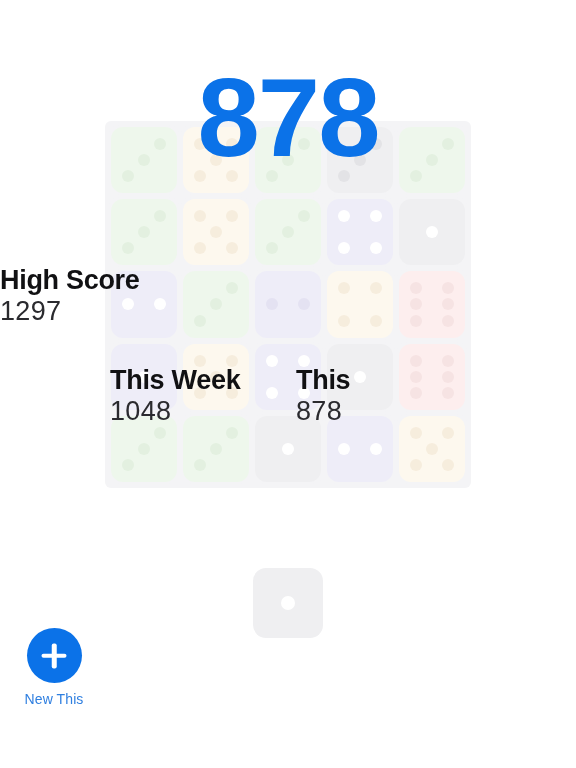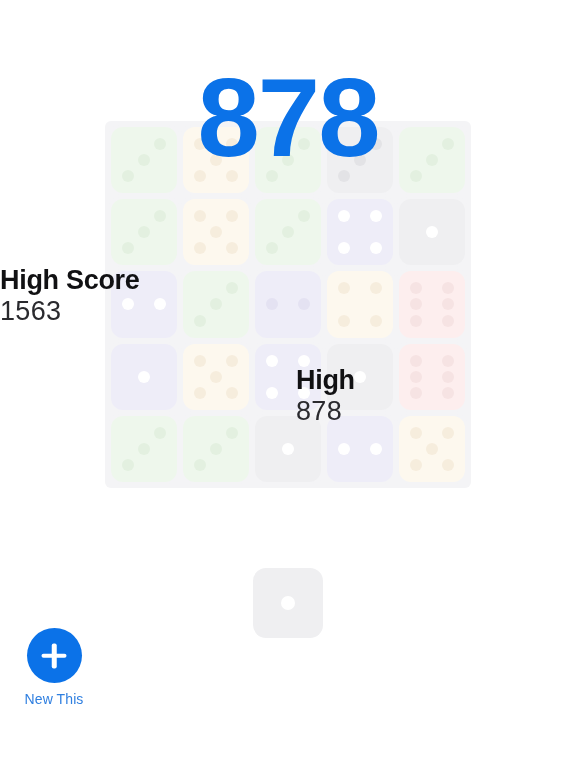"1563" div.stat-value { text: 1563 -> 1297 }
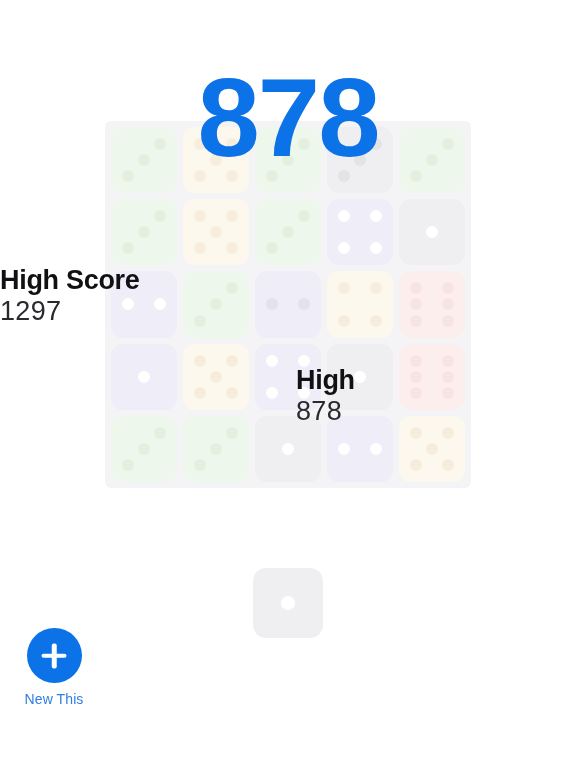"This Week" div.stat { html: none -> <div> <div>This Week</div> <div>1048</div> </div> }
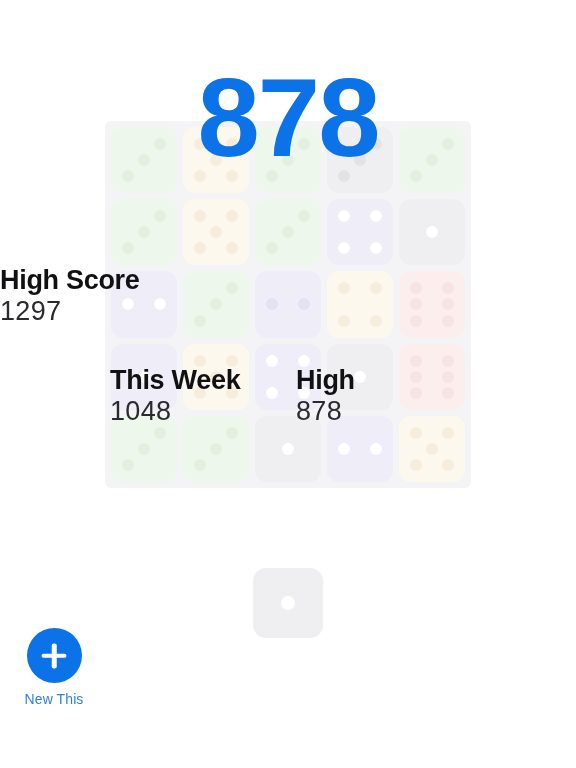"High" div.stat-label { text: High -> This }
